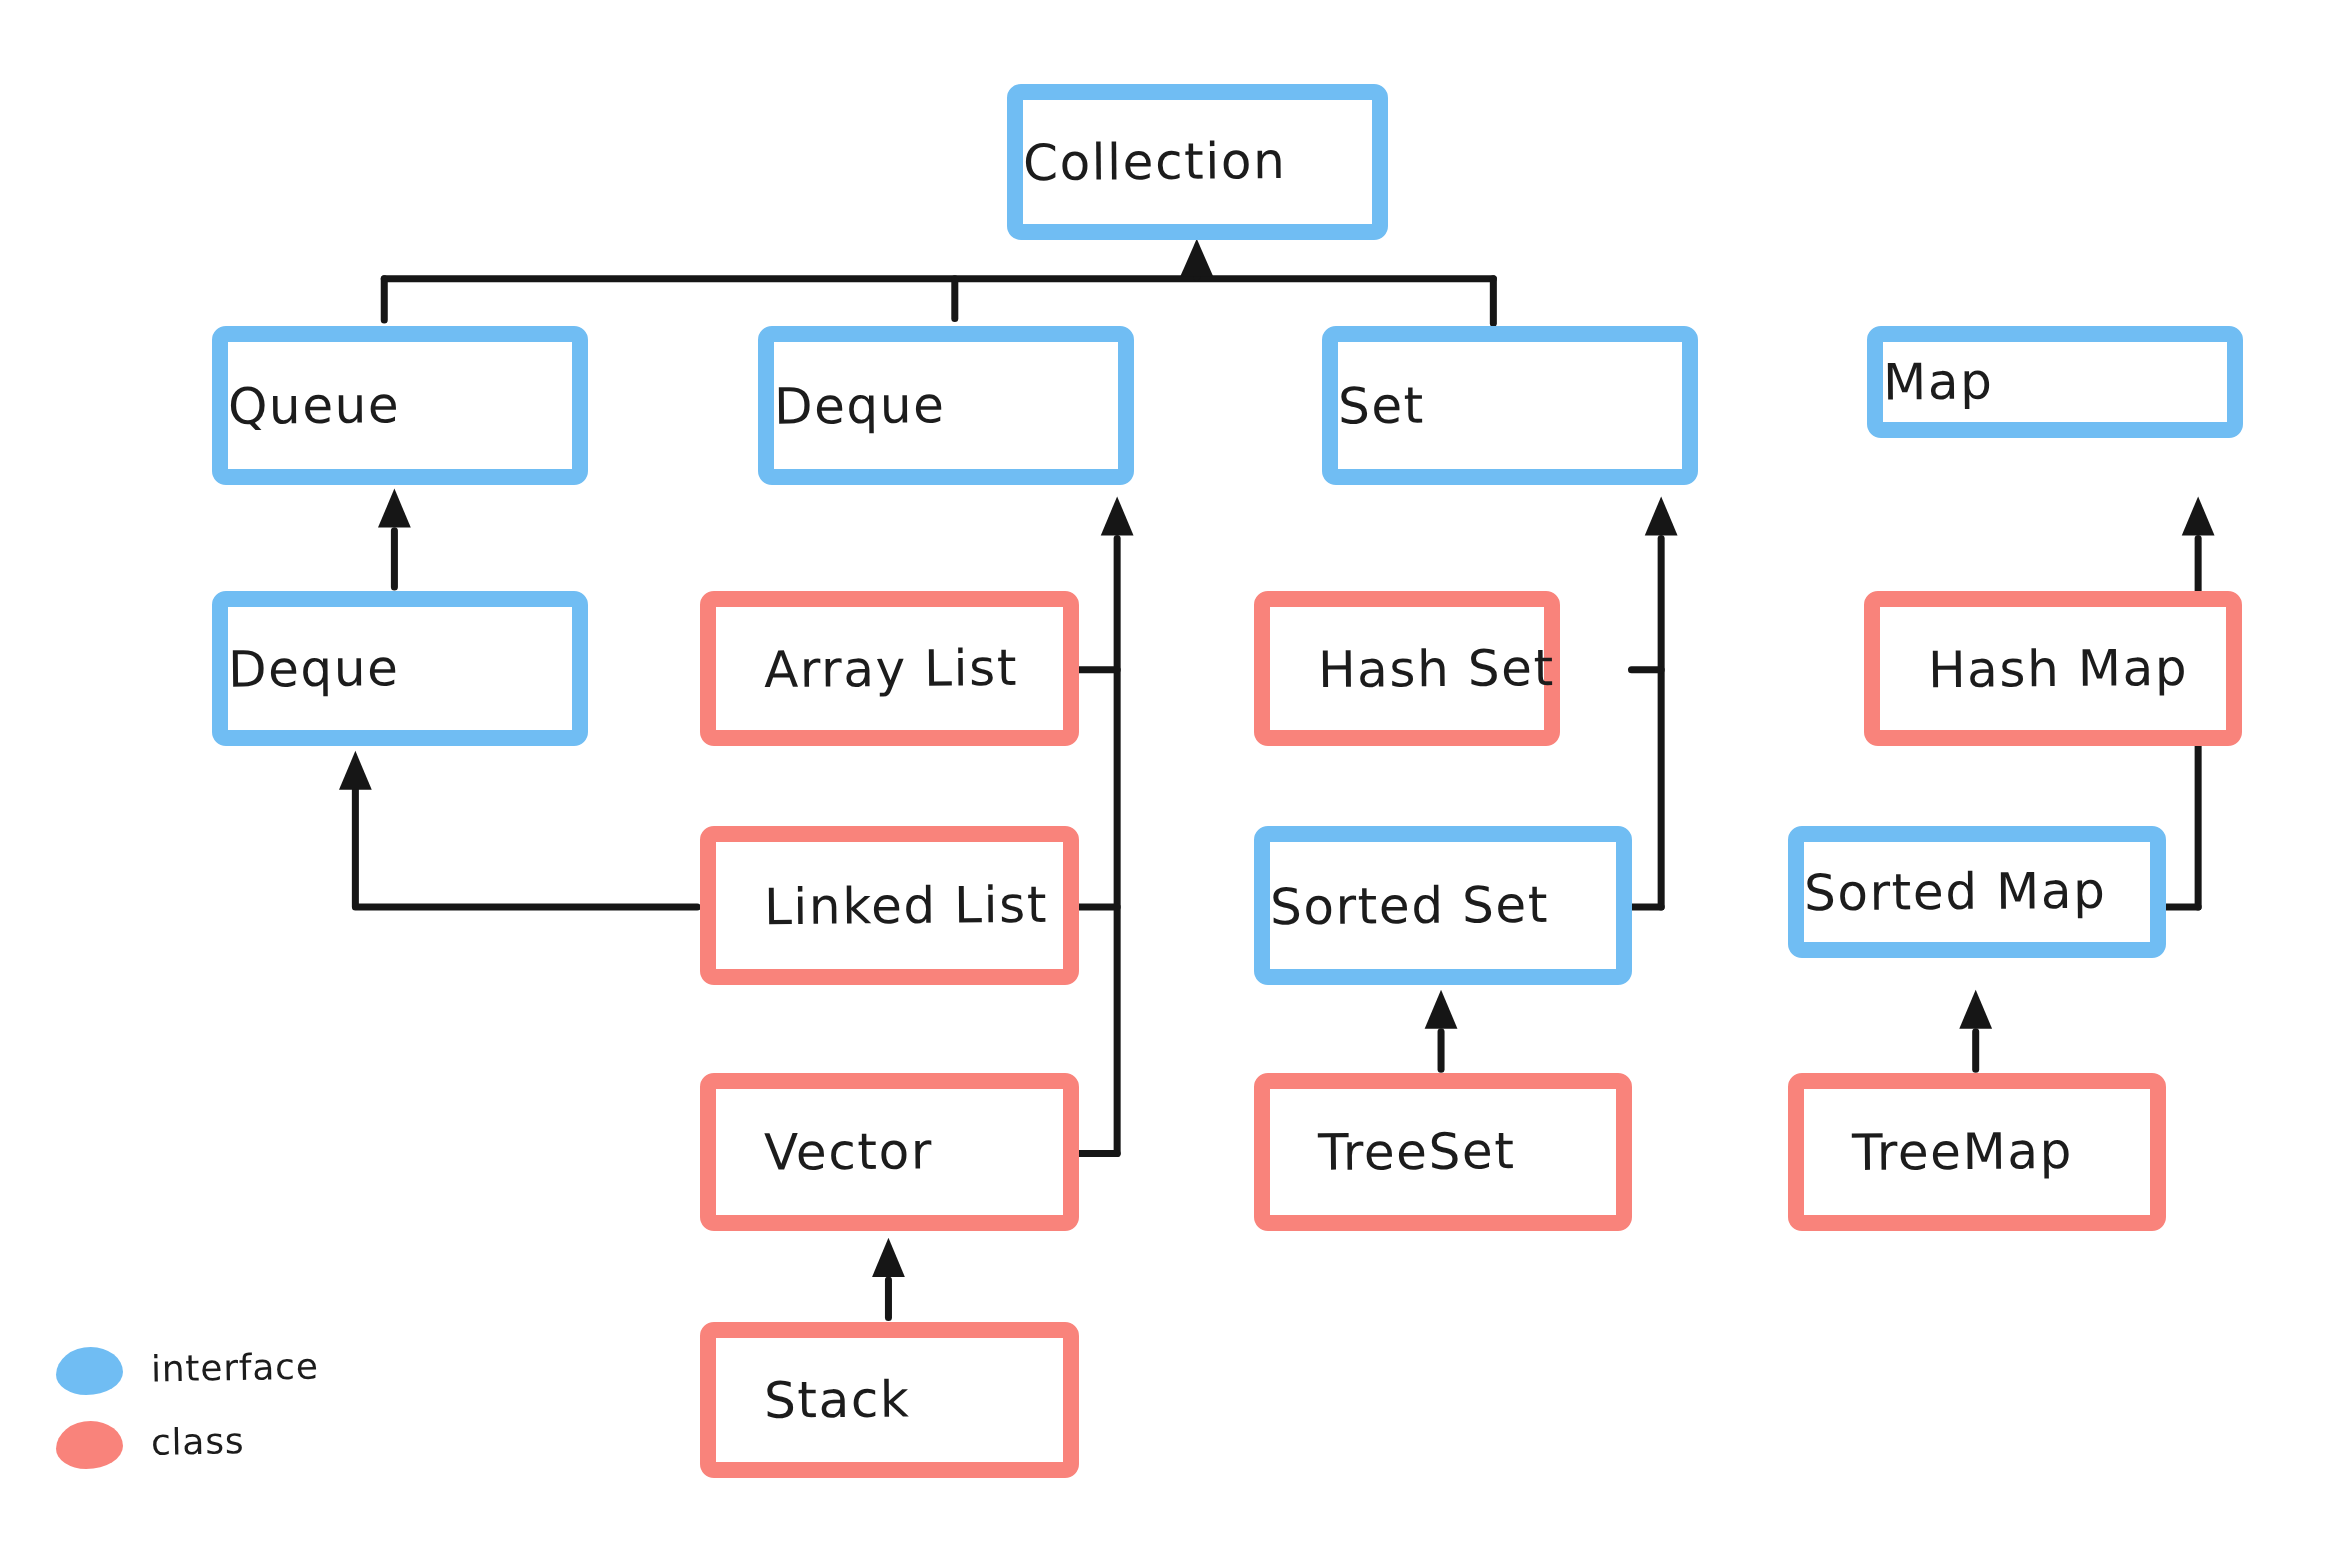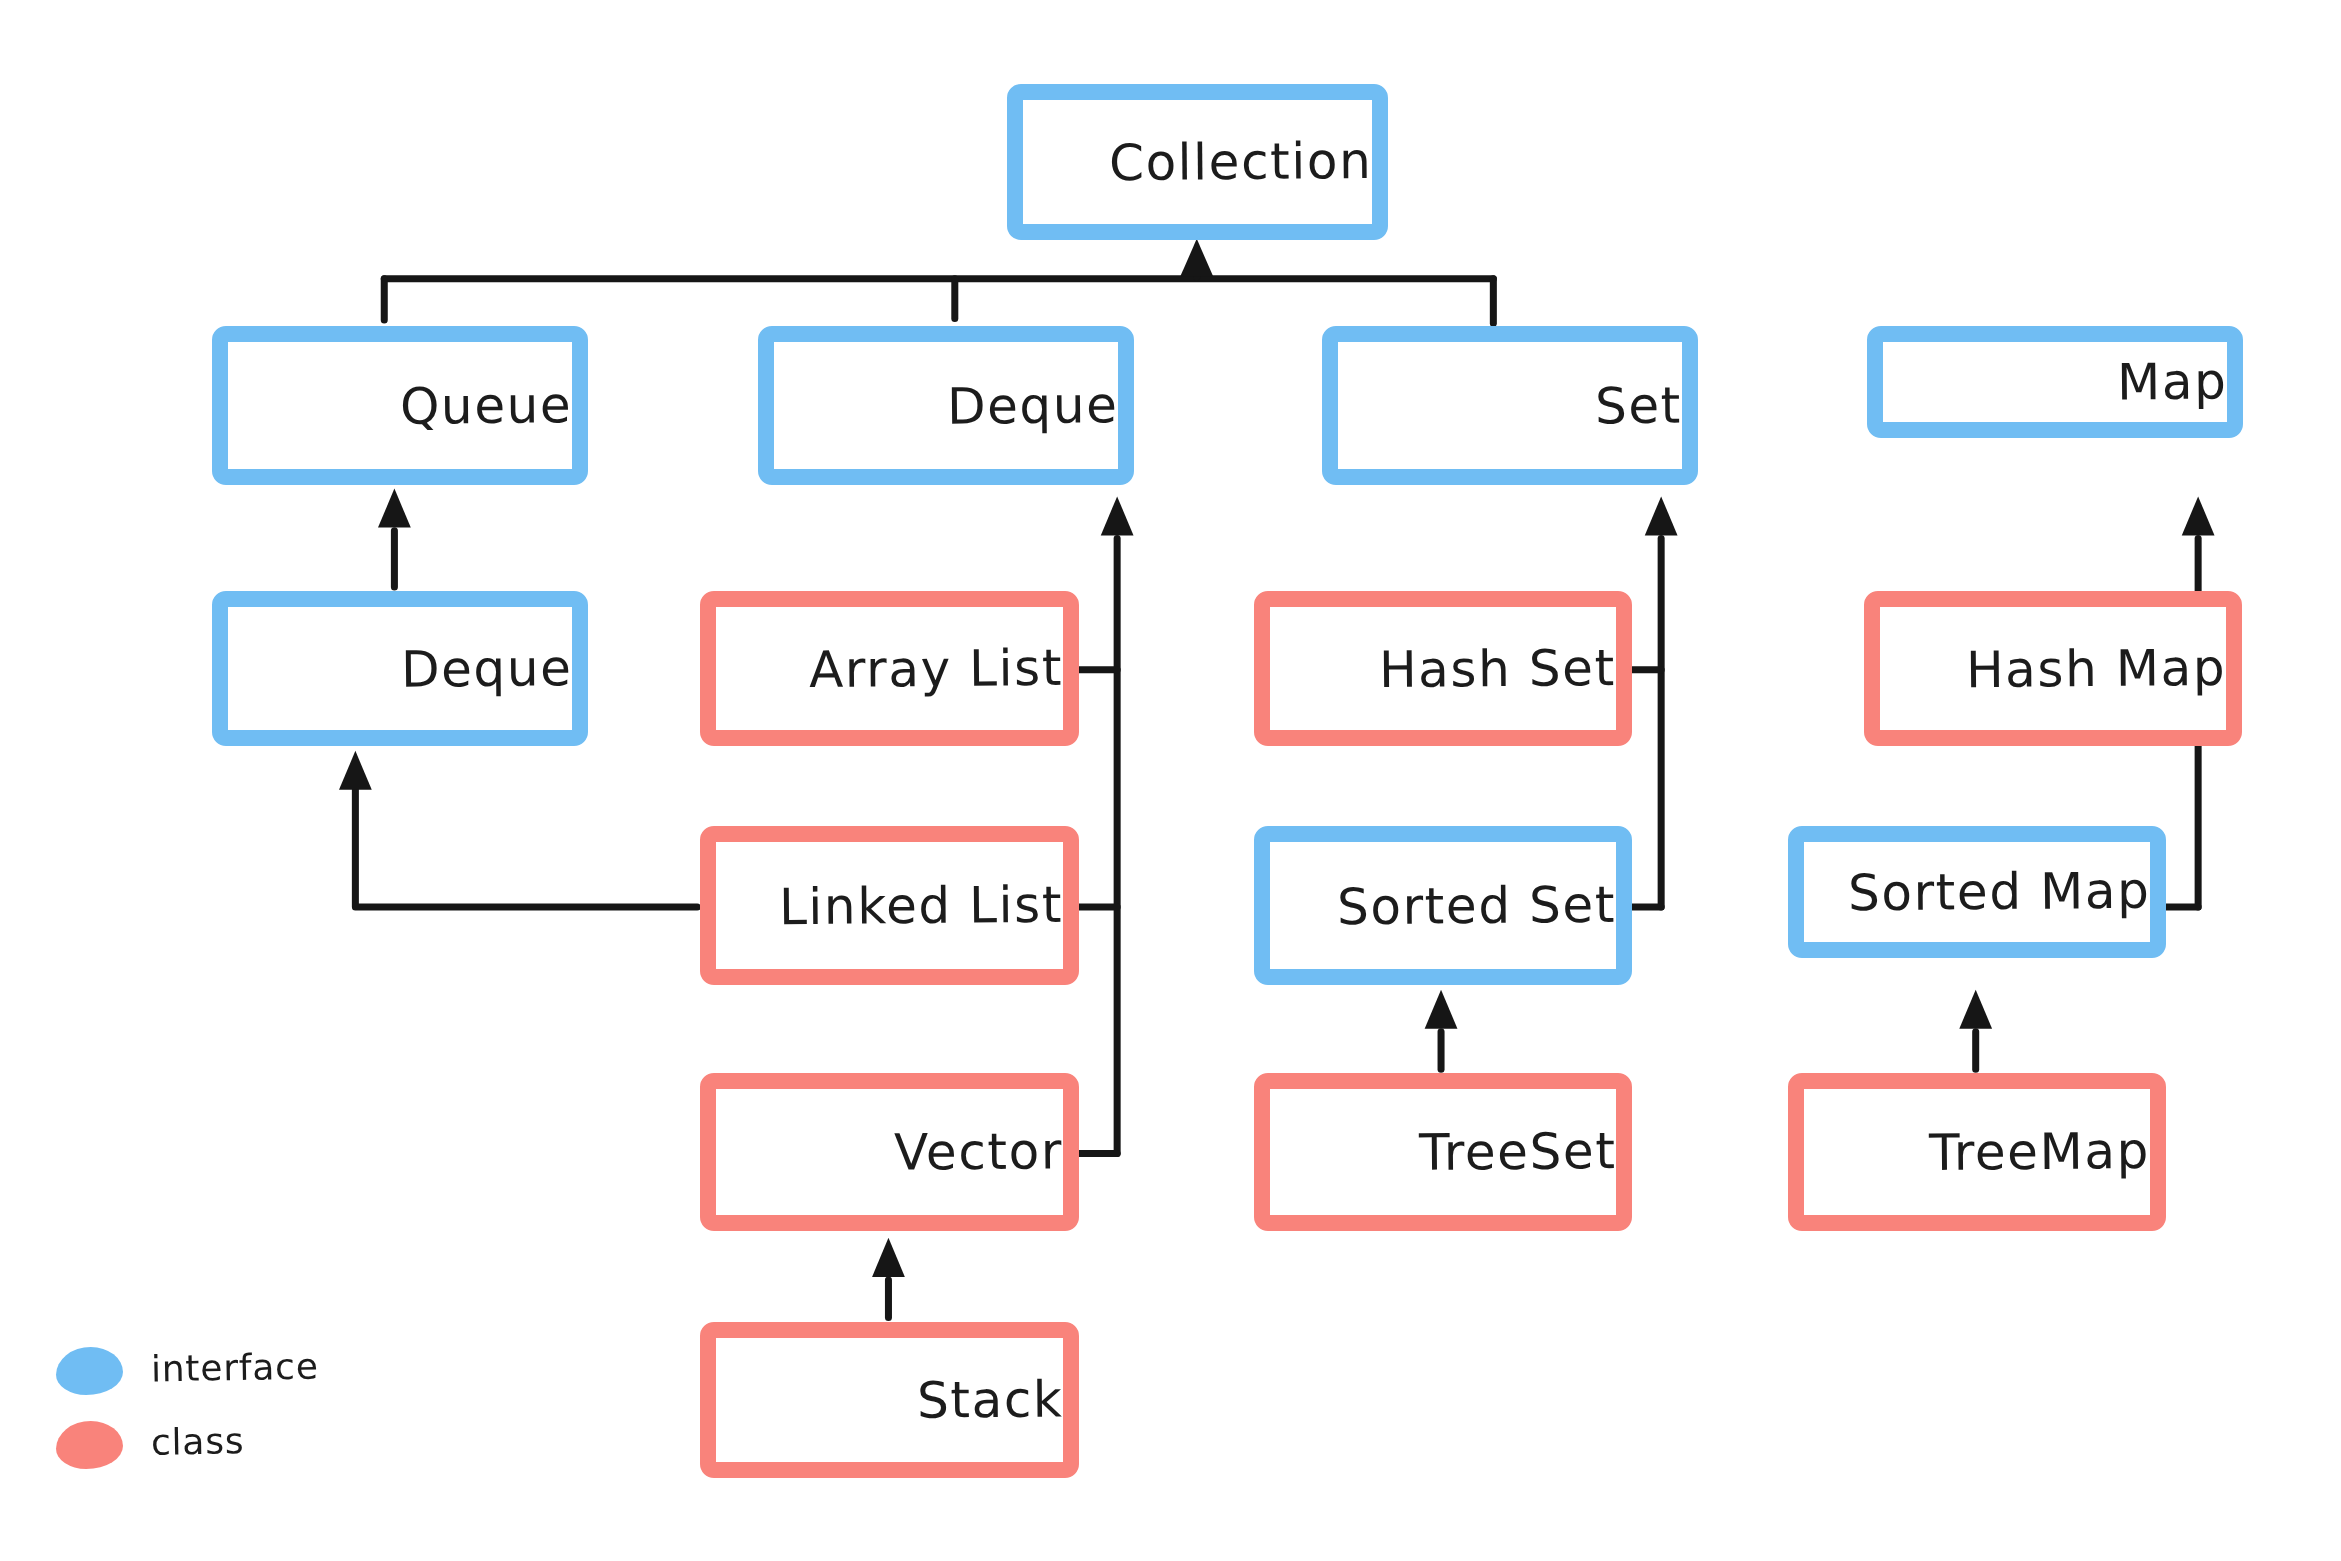"Collection" .node { justify-content: flex-end -> flex-start }
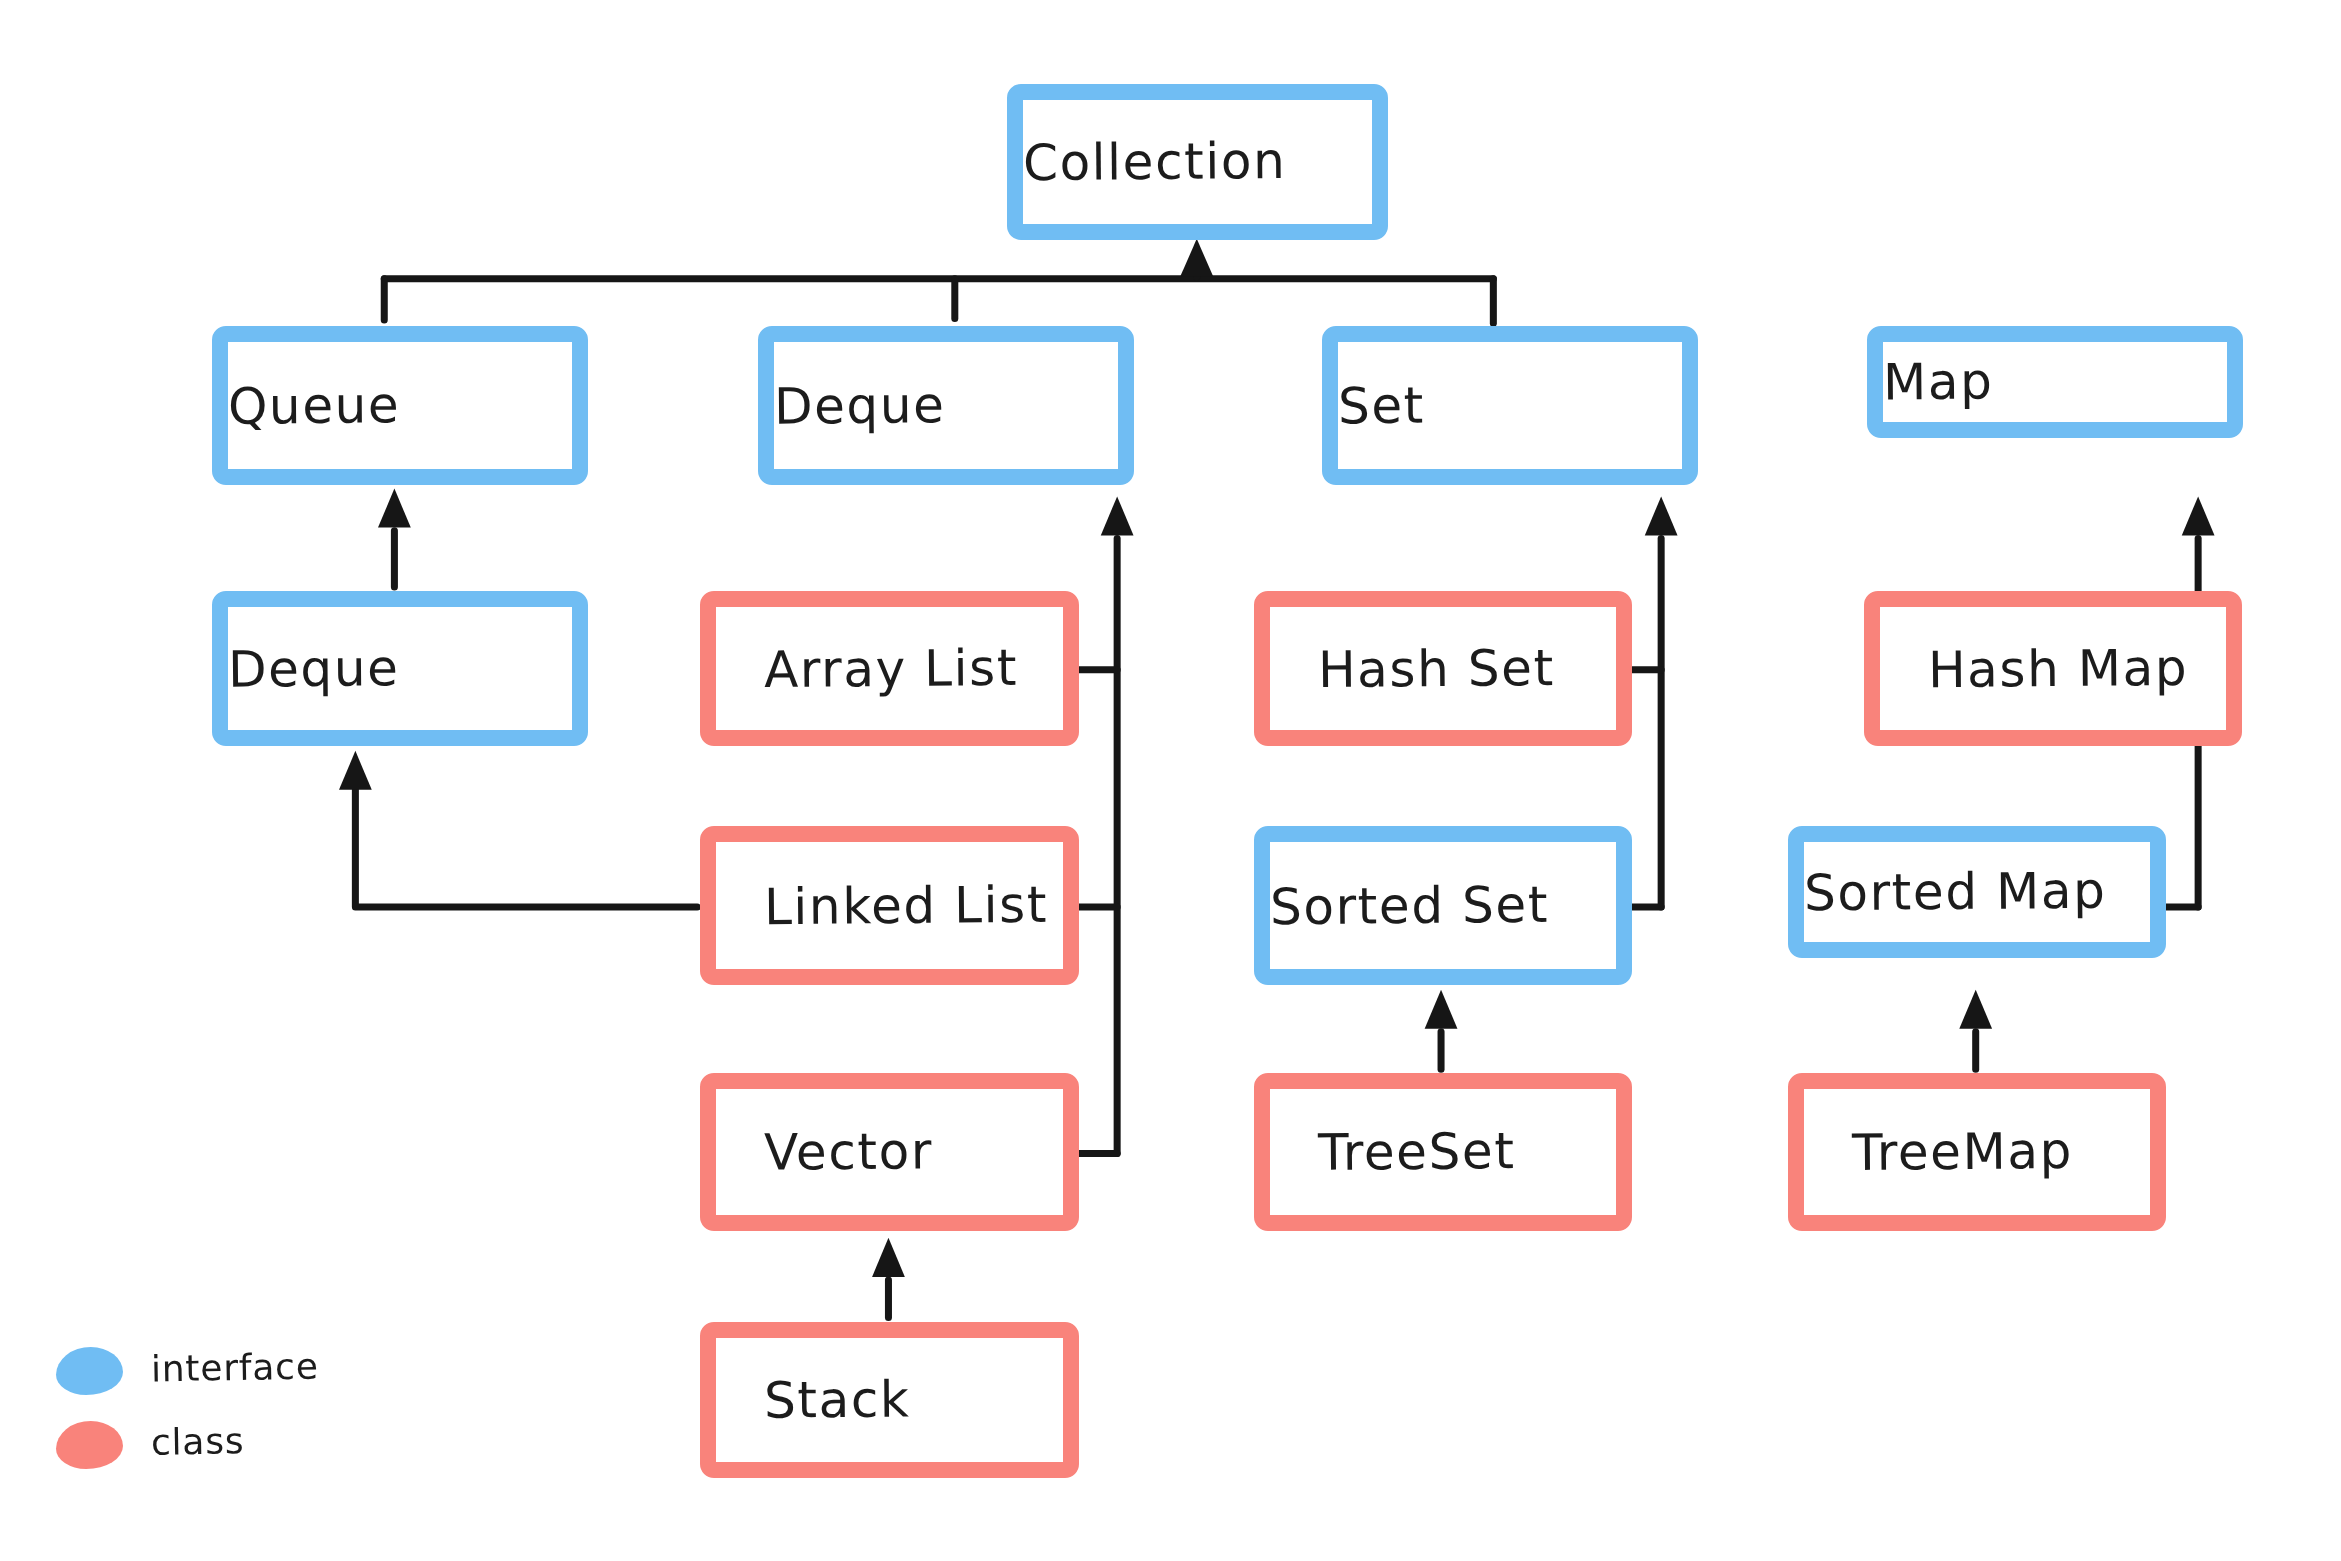"Hash Set" div.node { width: 378px -> 306px }
